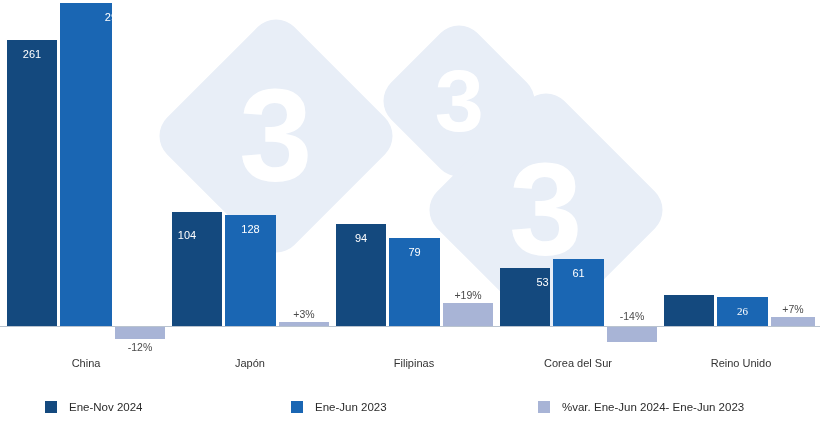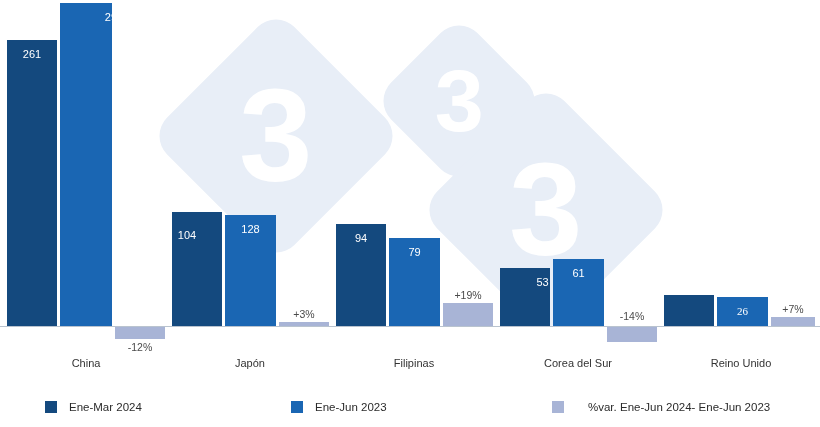"Ene-Mar 2024" span.legend-label { text: Ene-Mar -> Ene-Nov }
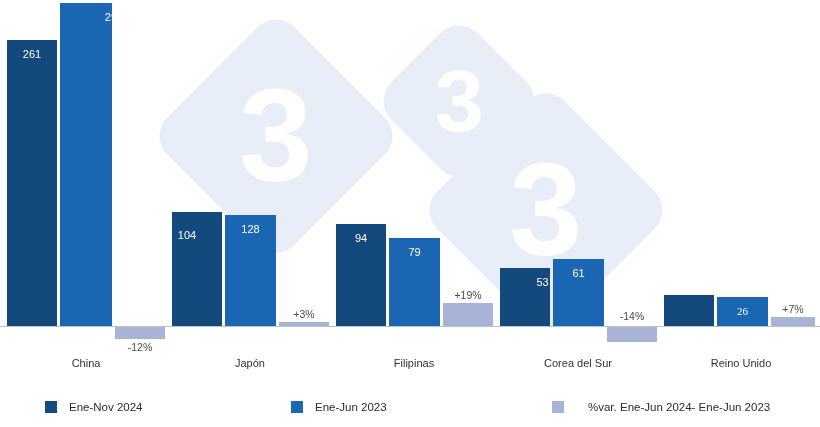"%var. Ene-Jun 2024- Ene-Jun 2023" div.legend-item { gap: 12px -> none; left: 552px -> 538px }
